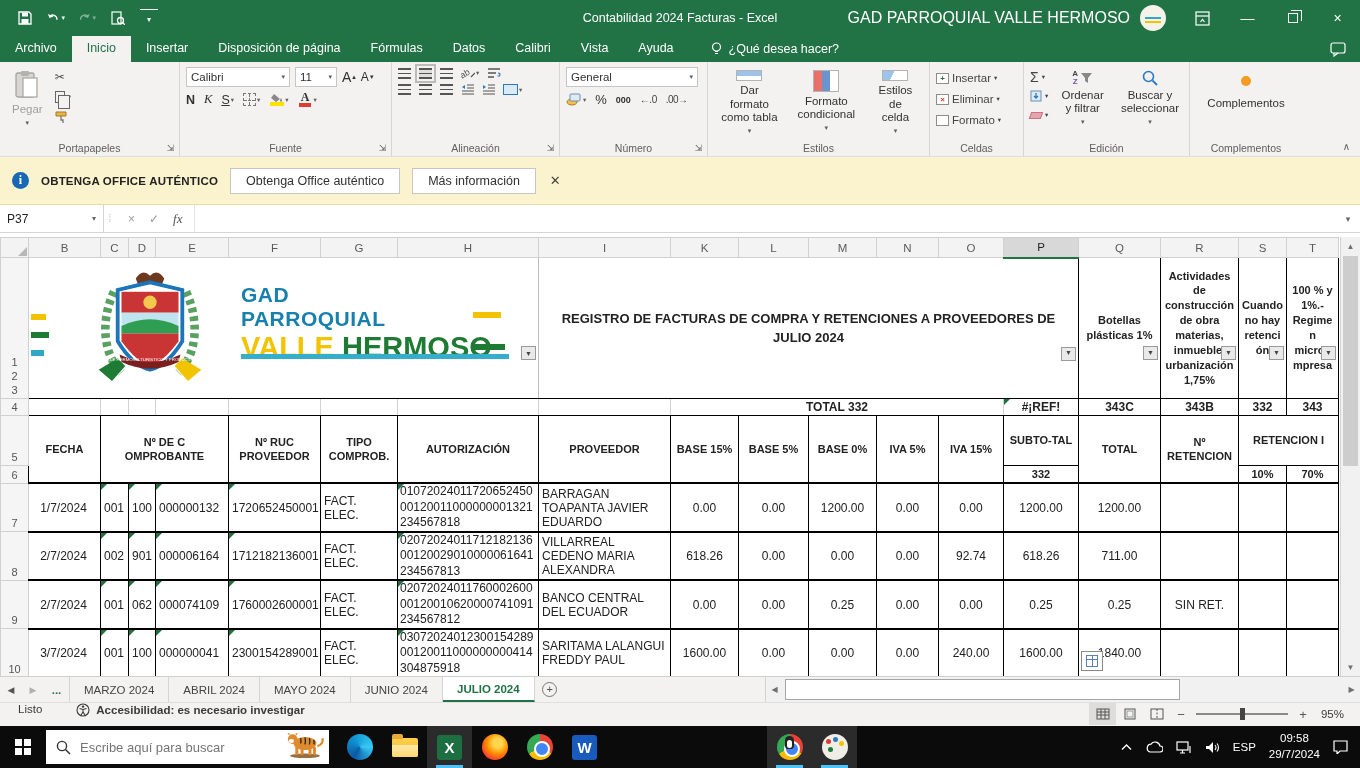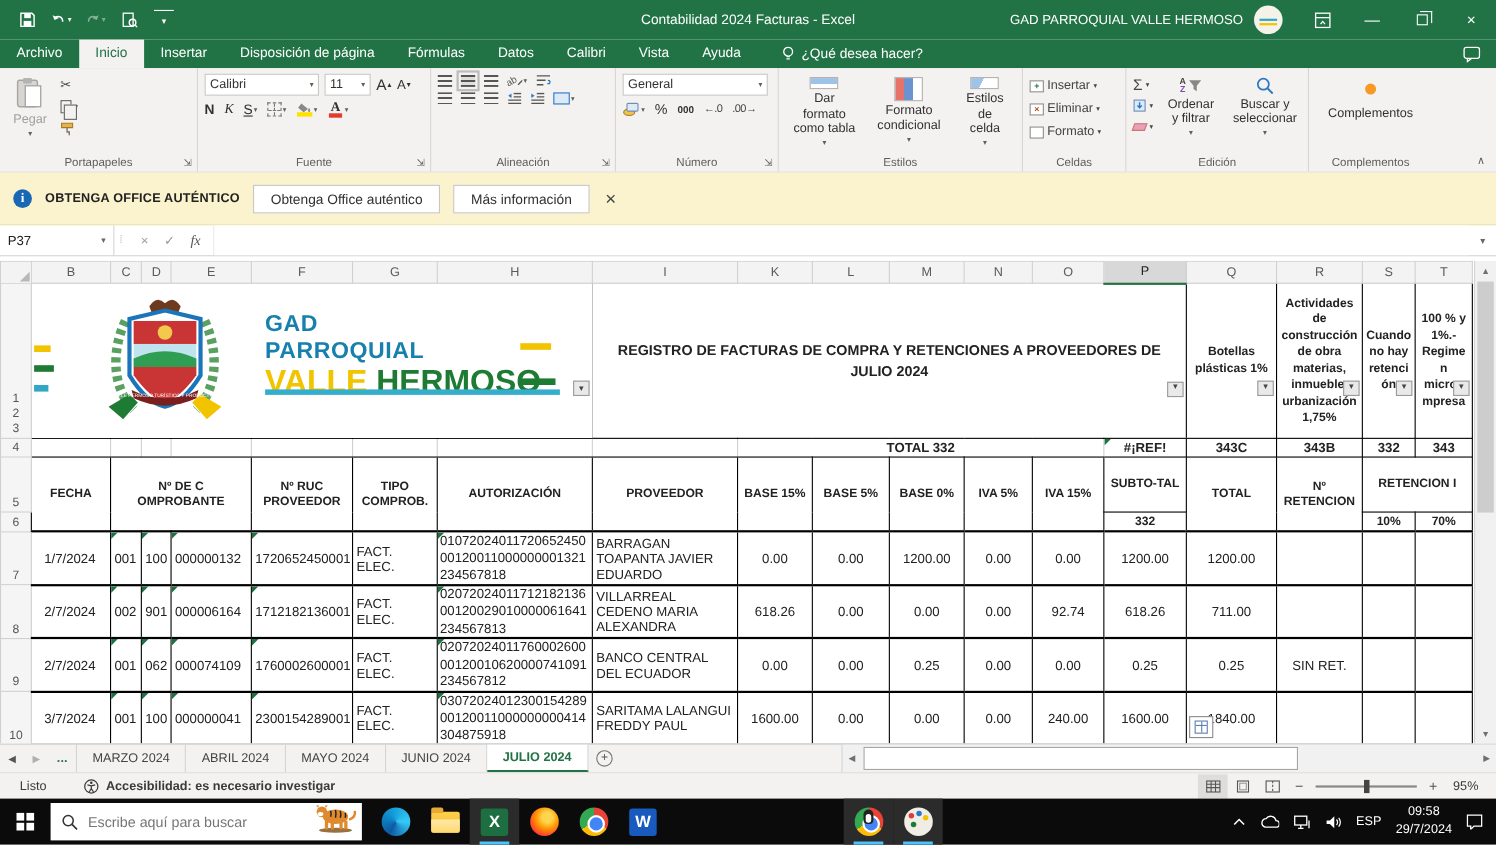"GAD PARROQUIAL VALLE HERMOSO" .tb-account { font-size: 12px -> 16px }
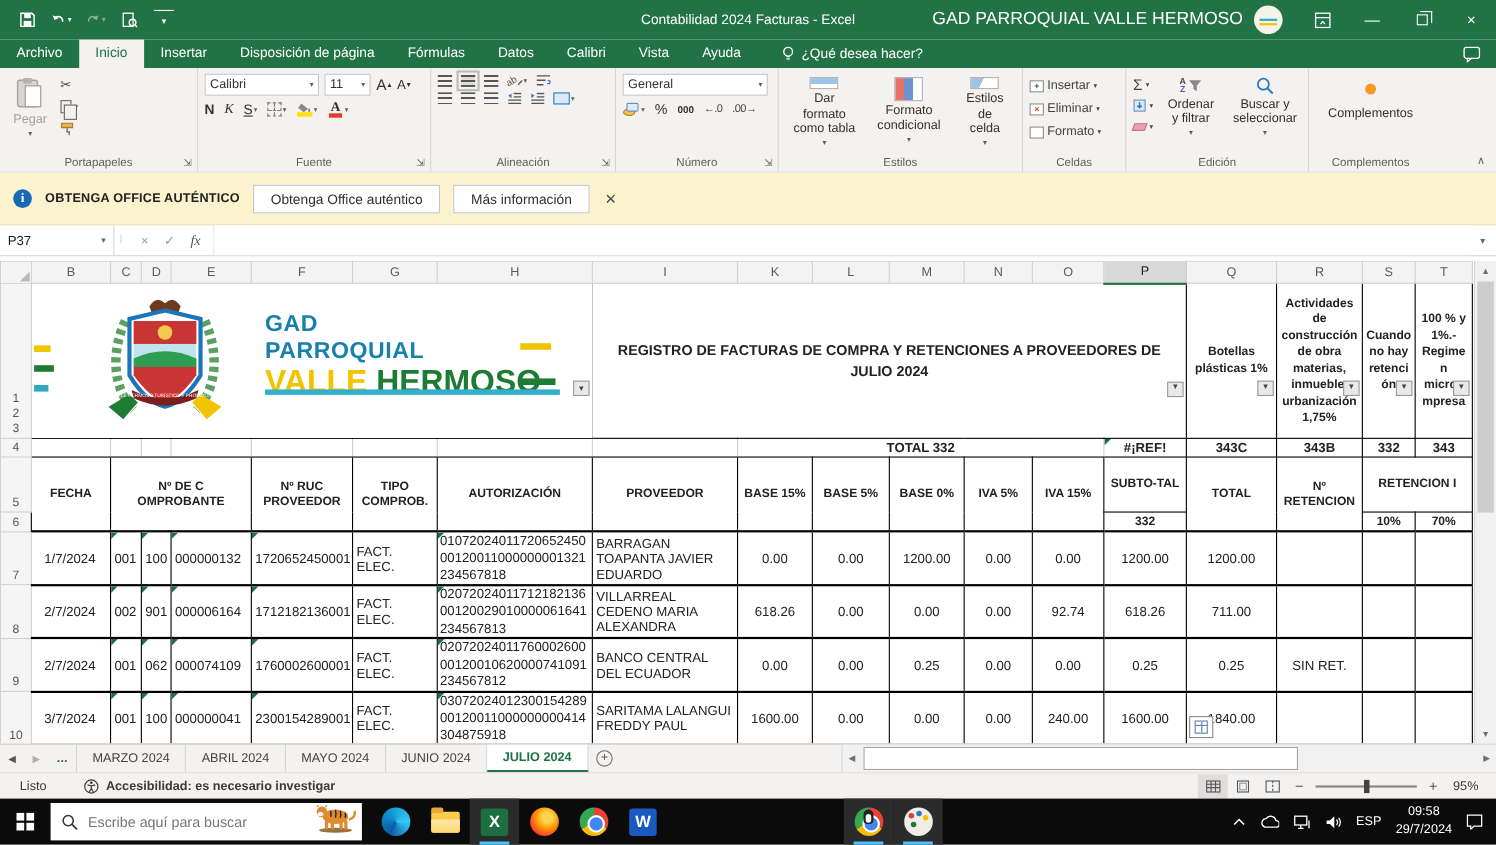"Listo" .statusbar { align-items: center -> flex-start }
